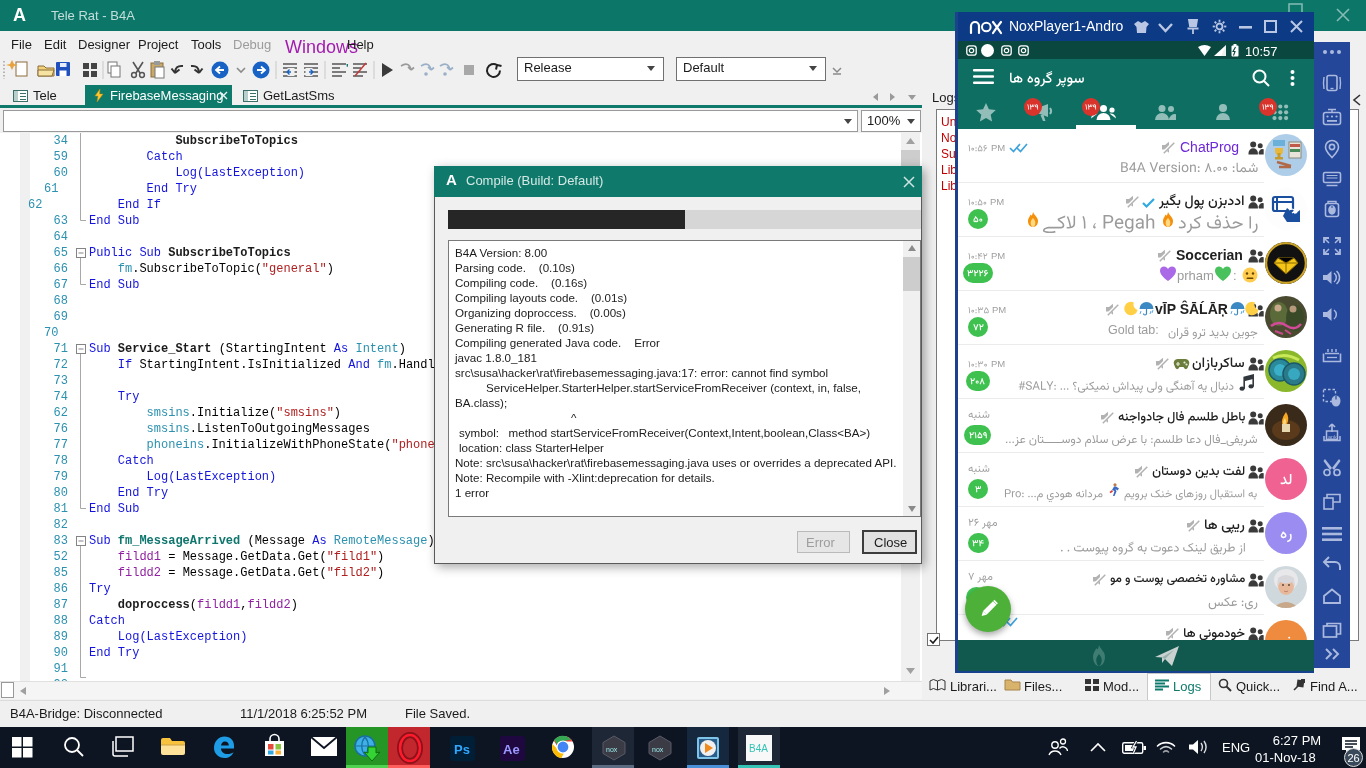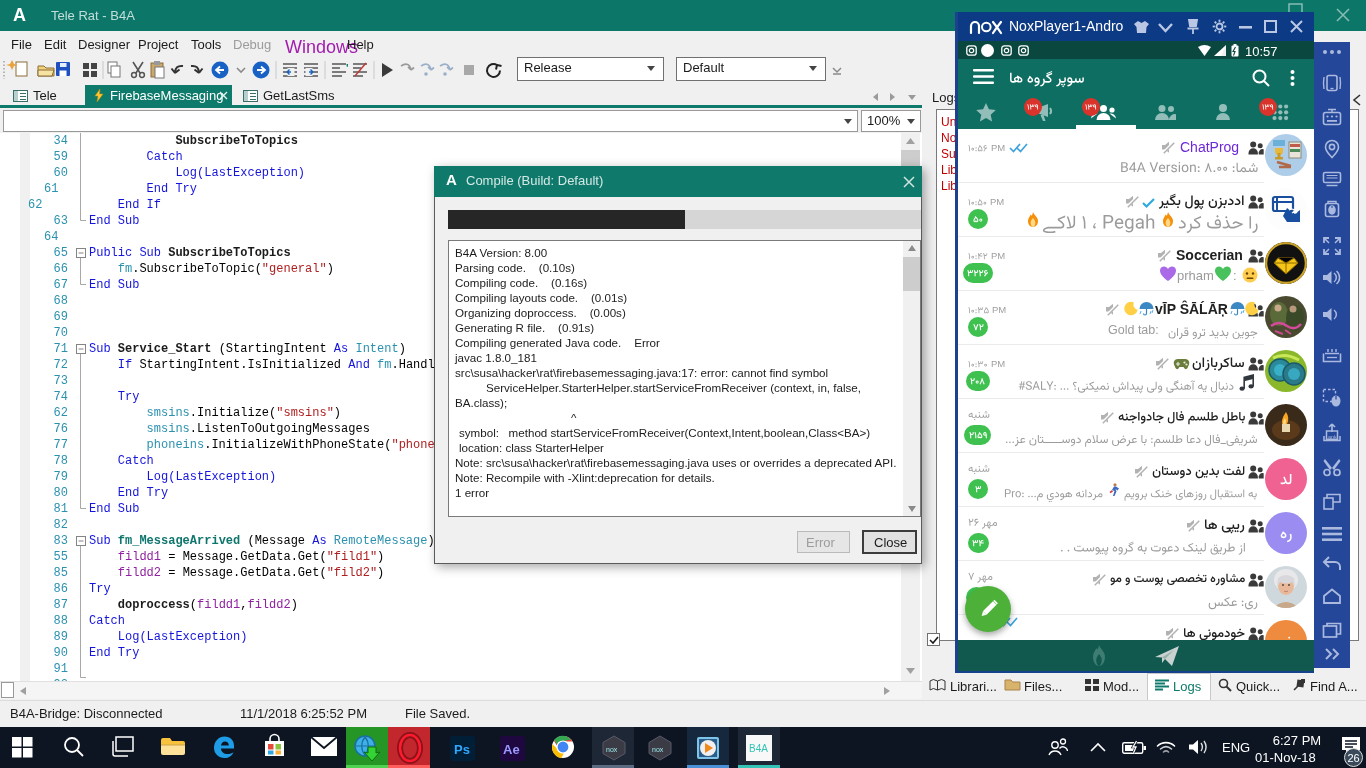"64" div { text-align: none -> right }
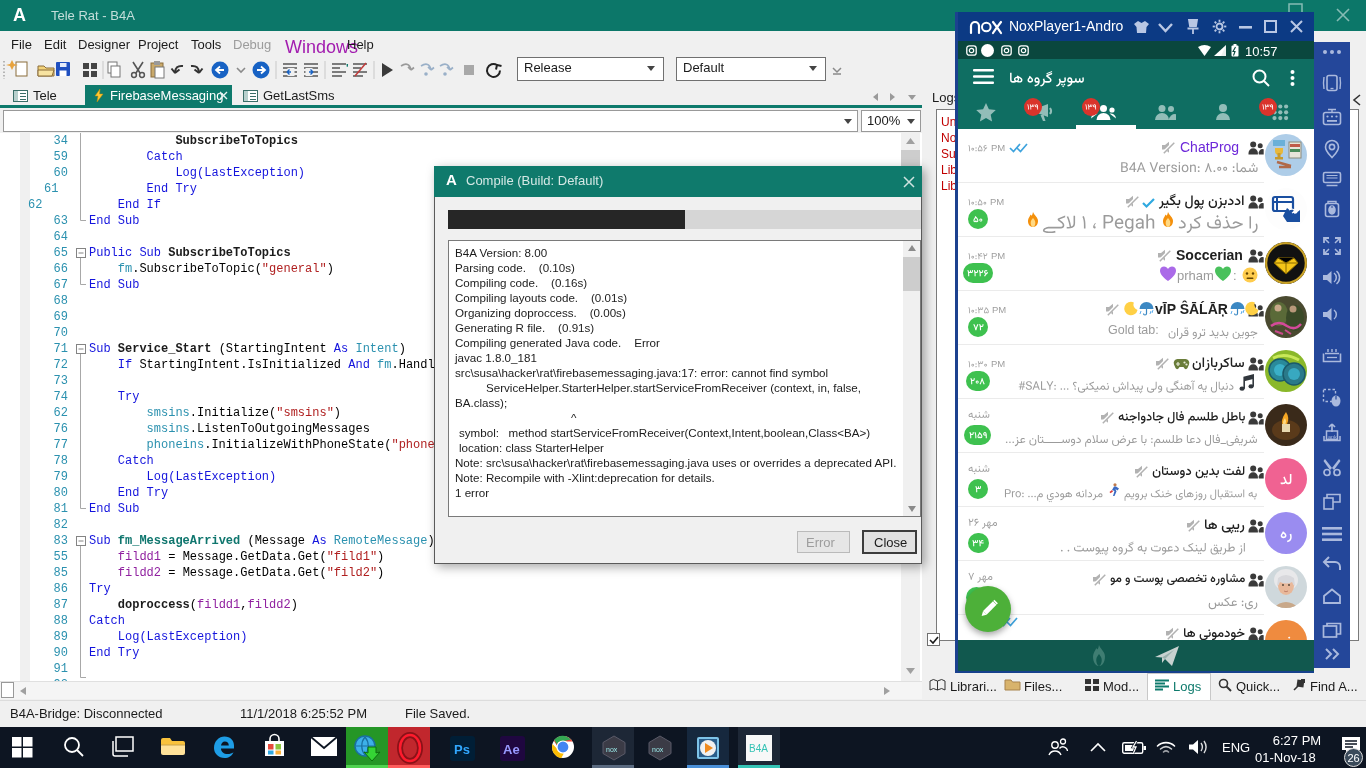"70" div { text-align: right -> none }
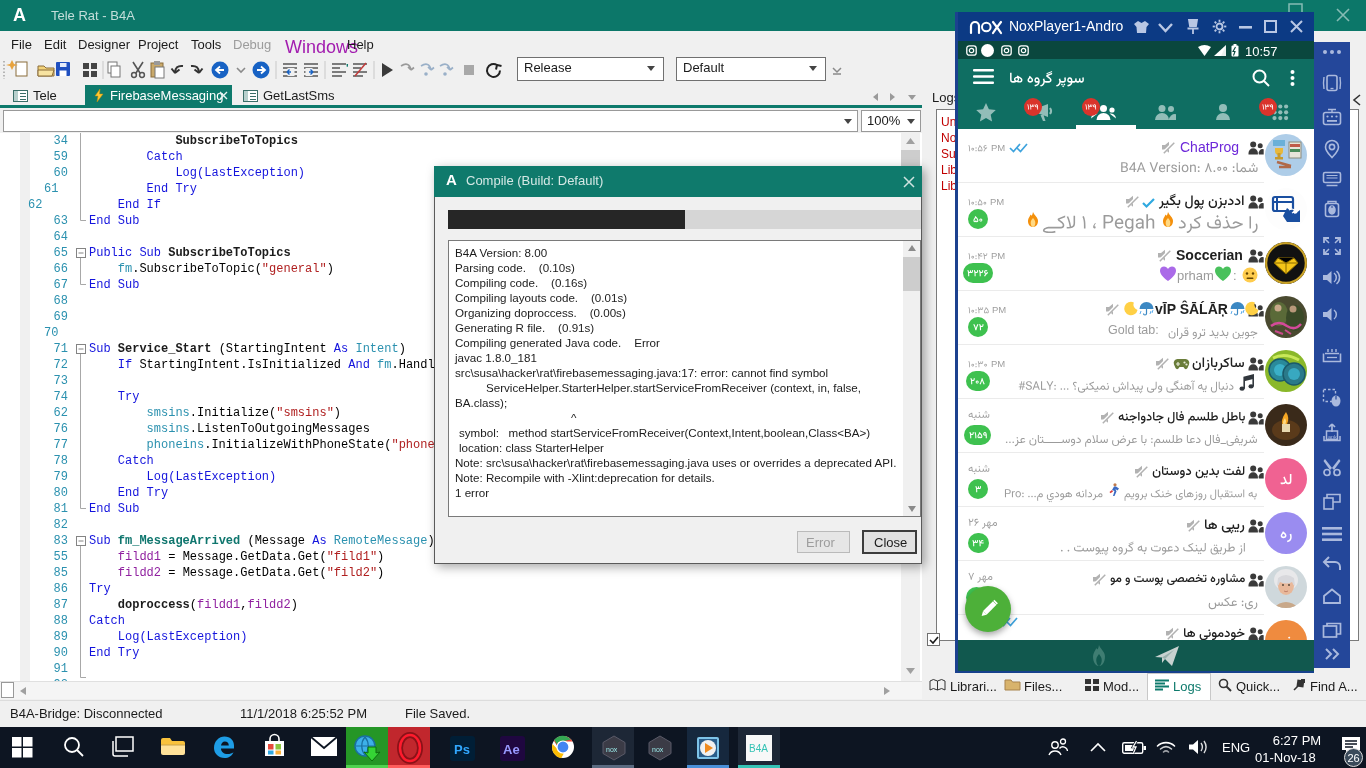"55" div { text: 55 -> 52 }
